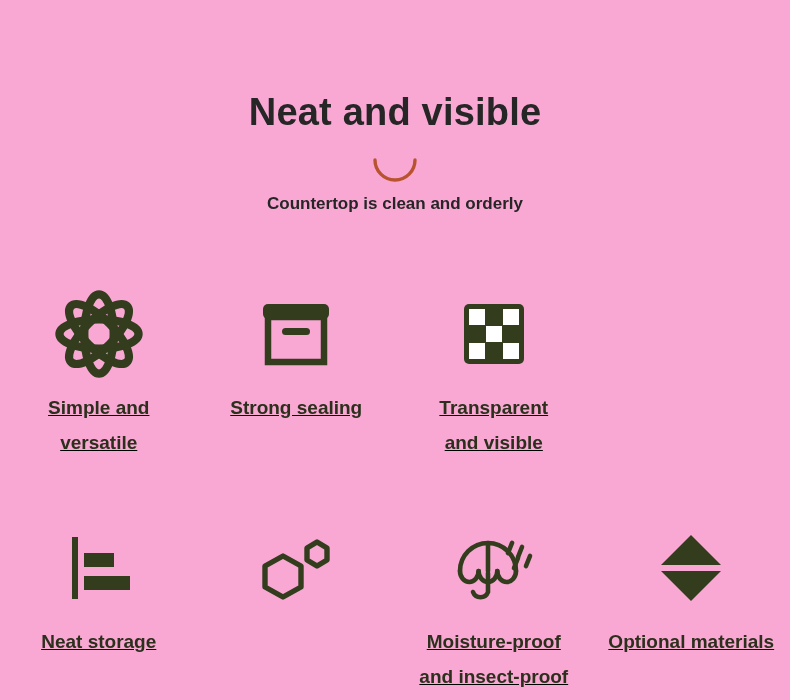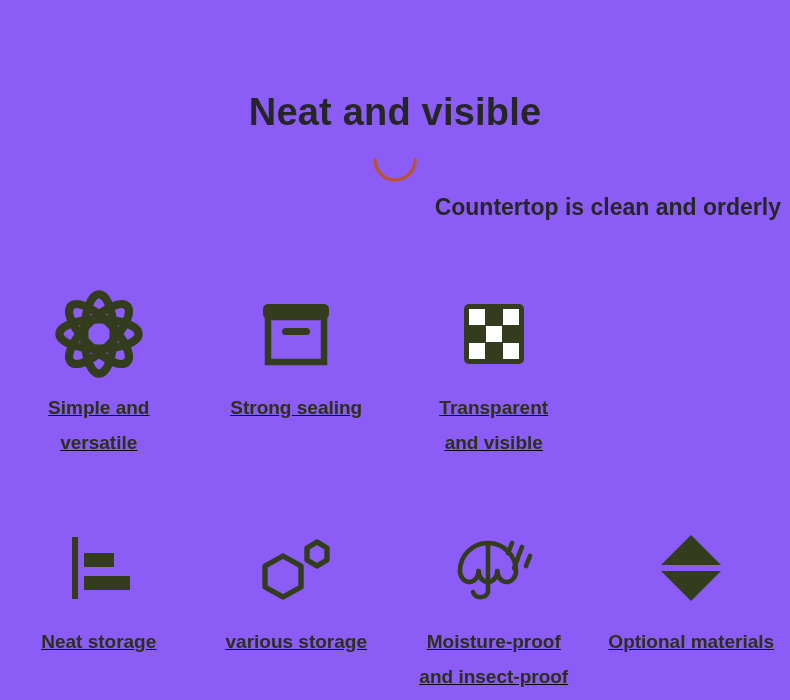"Neat and visible" .page { background: #8b5cf6 -> #f9a8d4 }
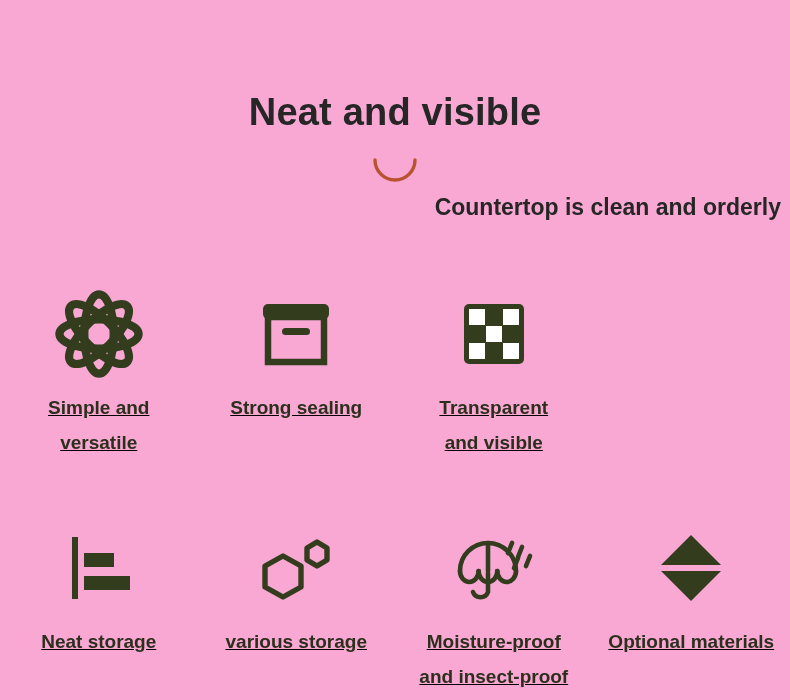"Countertop is clean and orderly" .sub-title { font-size: 23px -> 17px; margin: 12px 9px 0 0 -> 12px 0 0 0; text-align: right -> none }
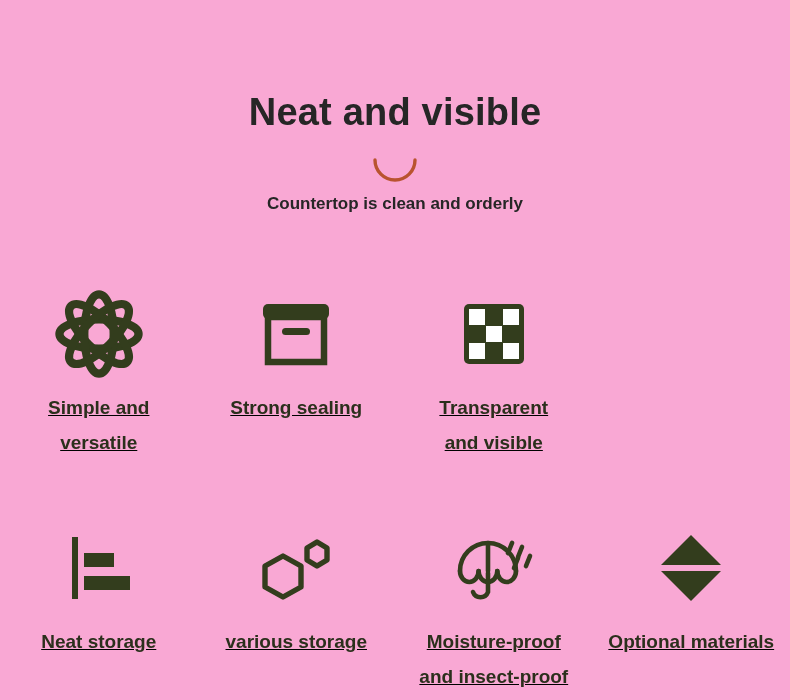"various storage" div.feature-label { html: <div>various storage</div> -> none }
